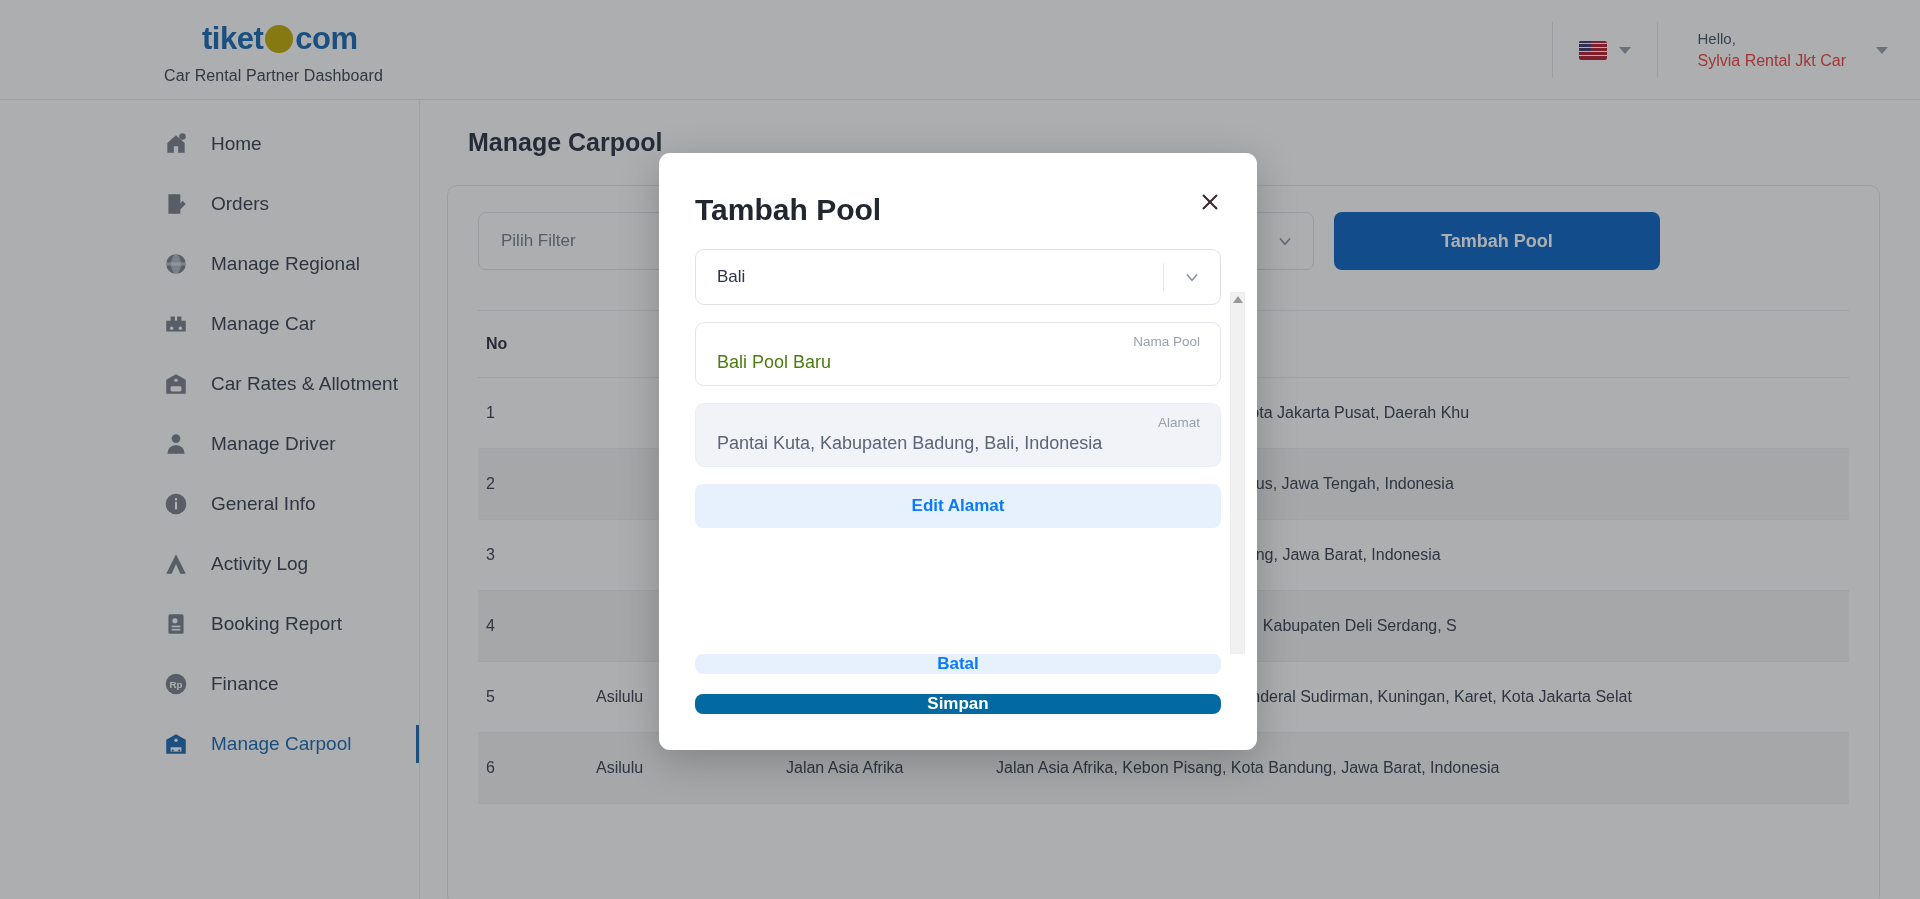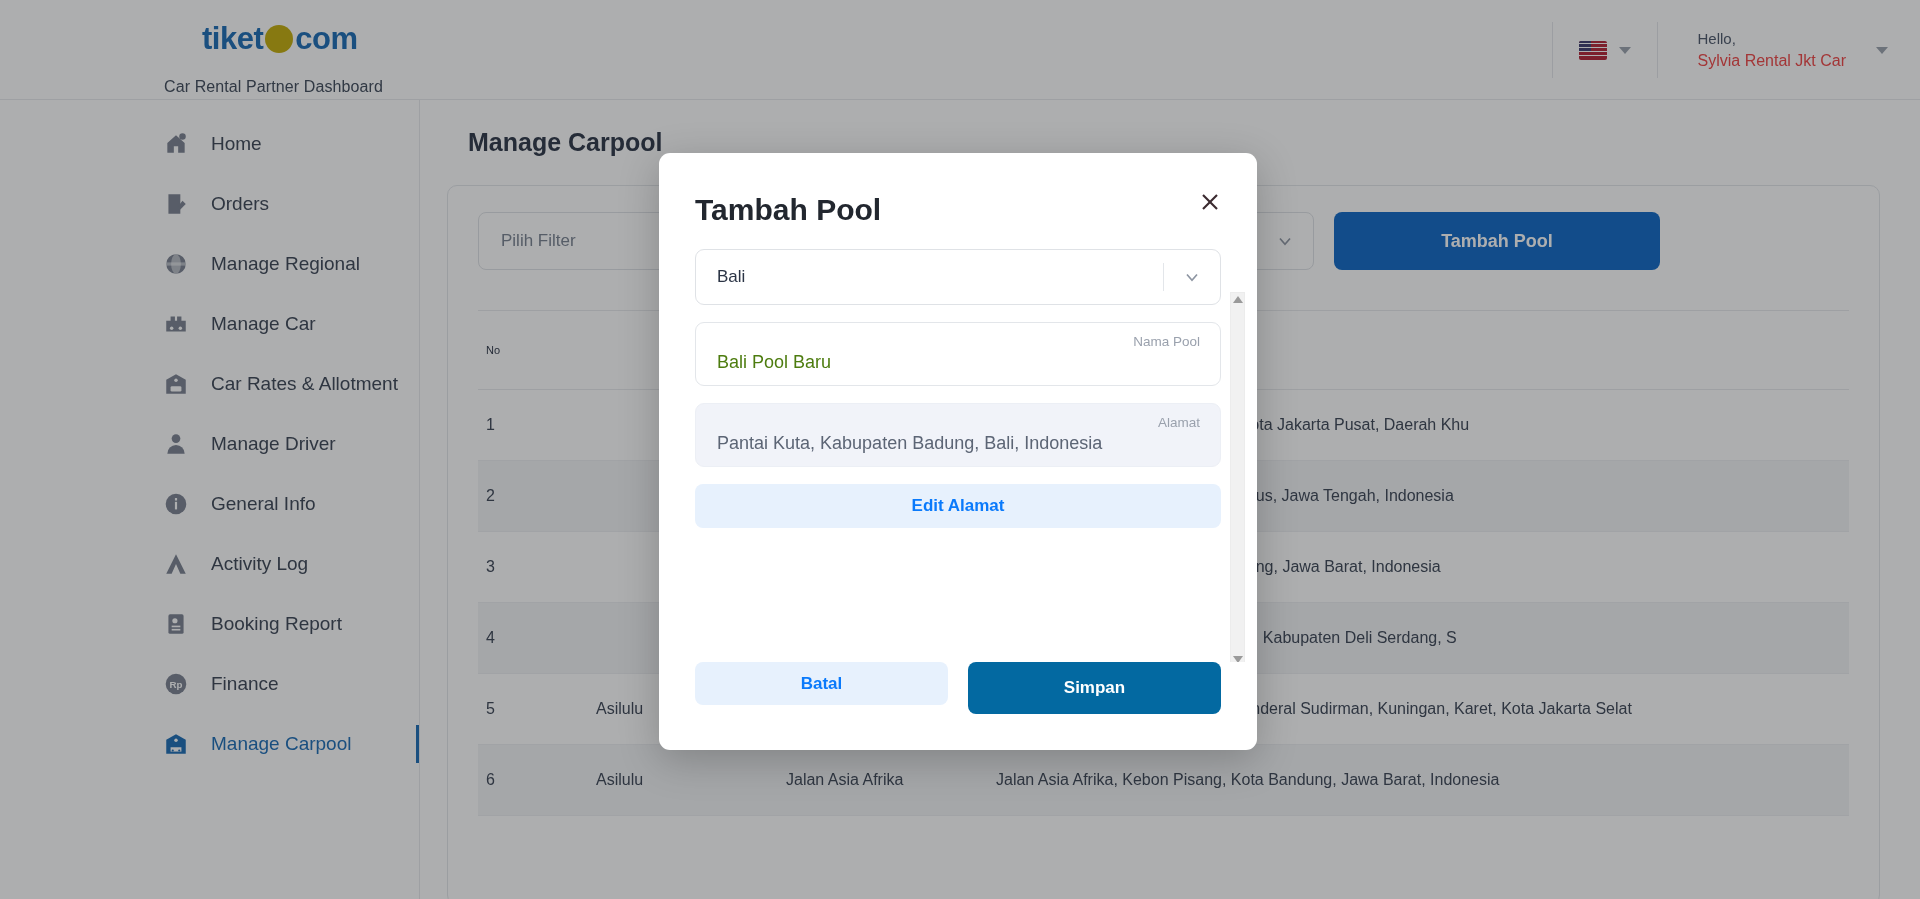"Car Rental Partner Dashboard" .brand-sub { margin-top: 22px -> 11px }
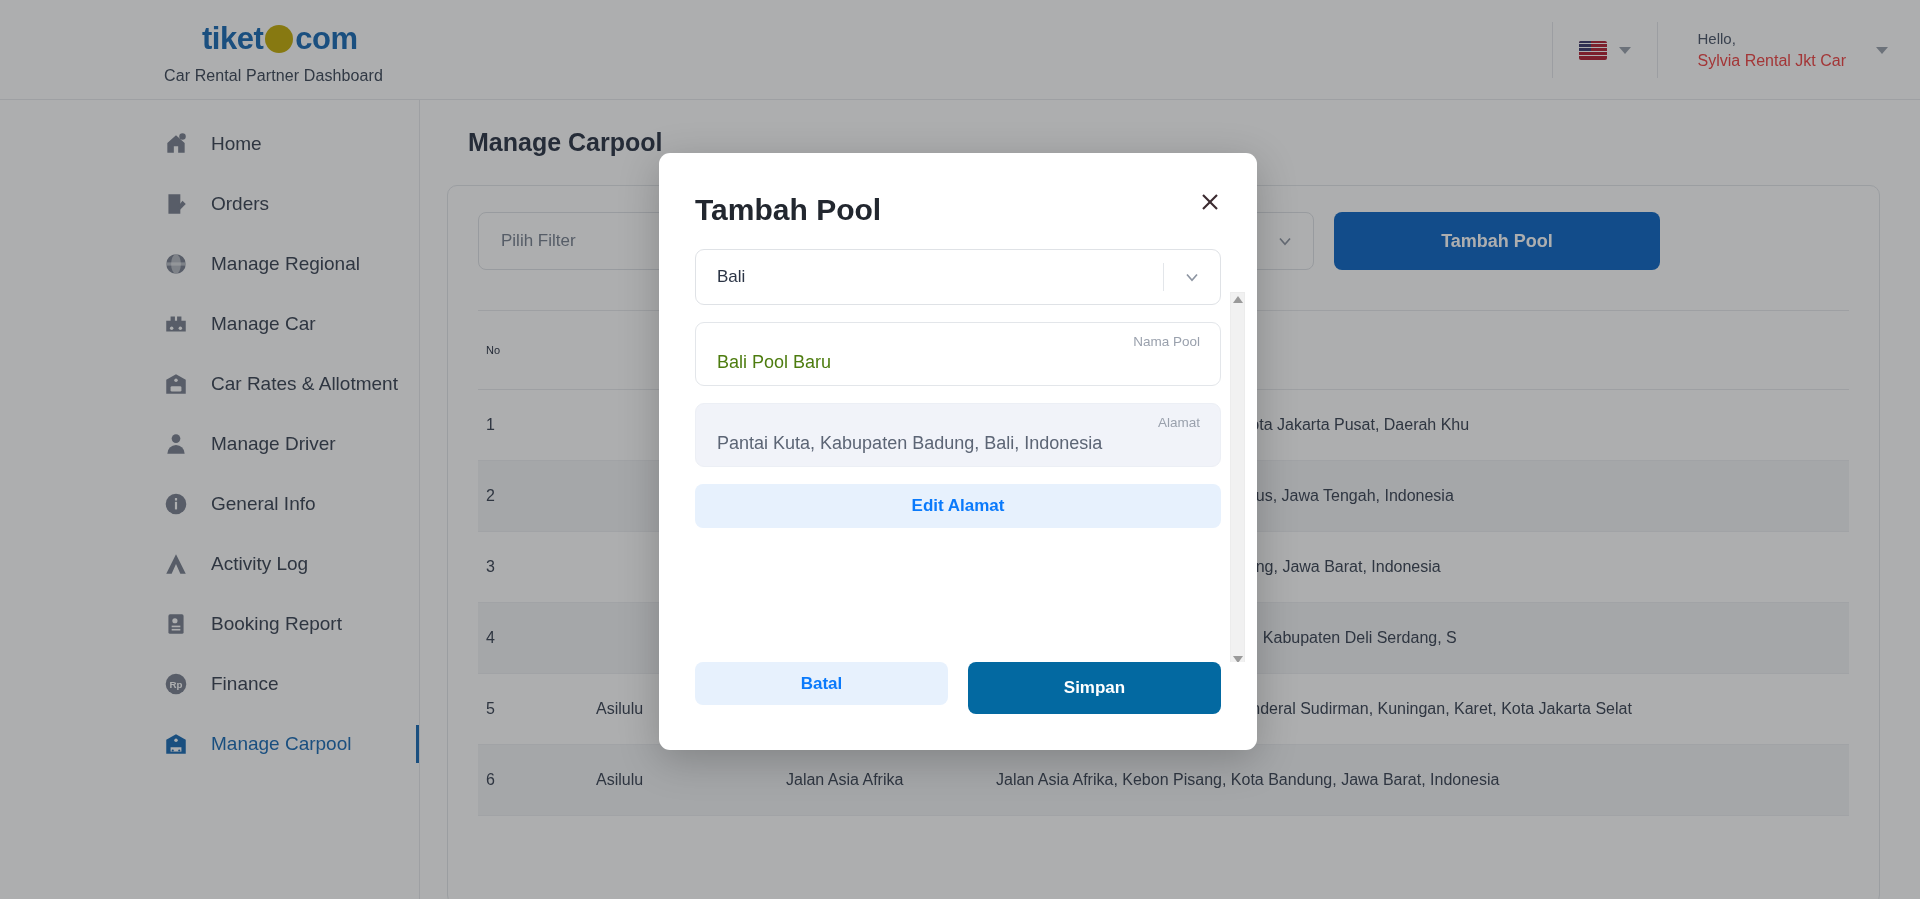"No" table.pool th { font-size: 11px -> 16px; font-weight: normal -> bold; padding: 33px 8px -> 24px 8px }
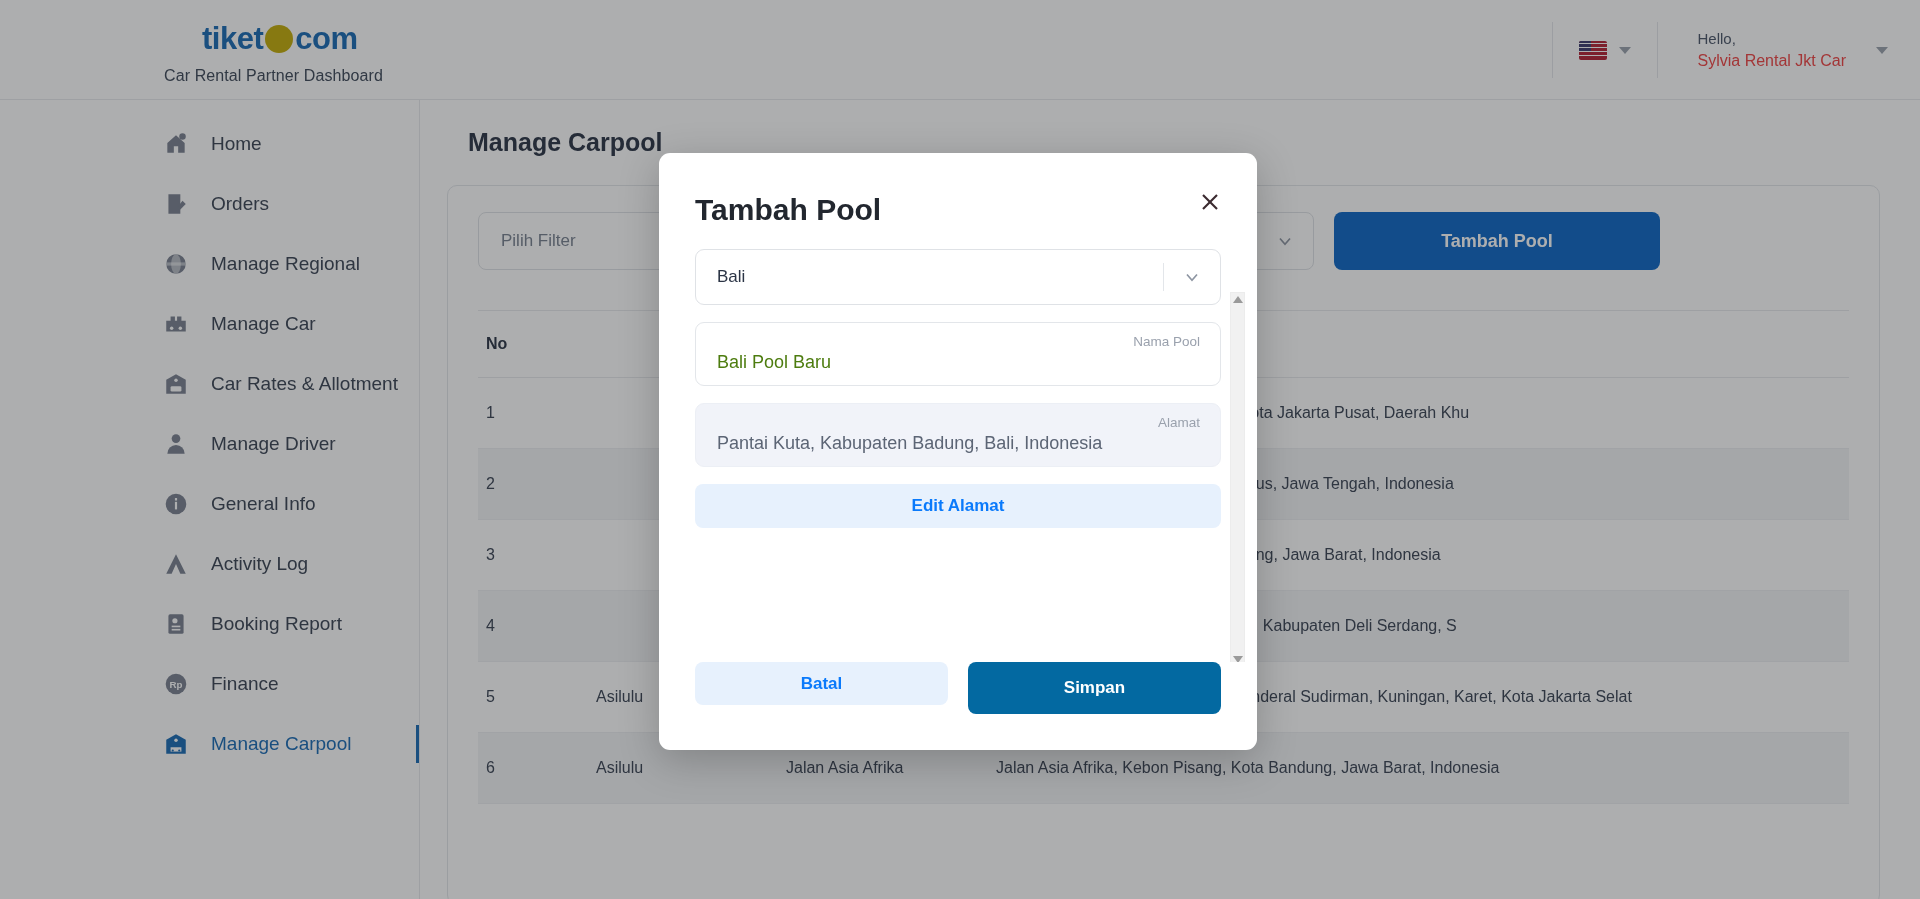"Batal" .modal-foot { flex-direction: none -> column }
